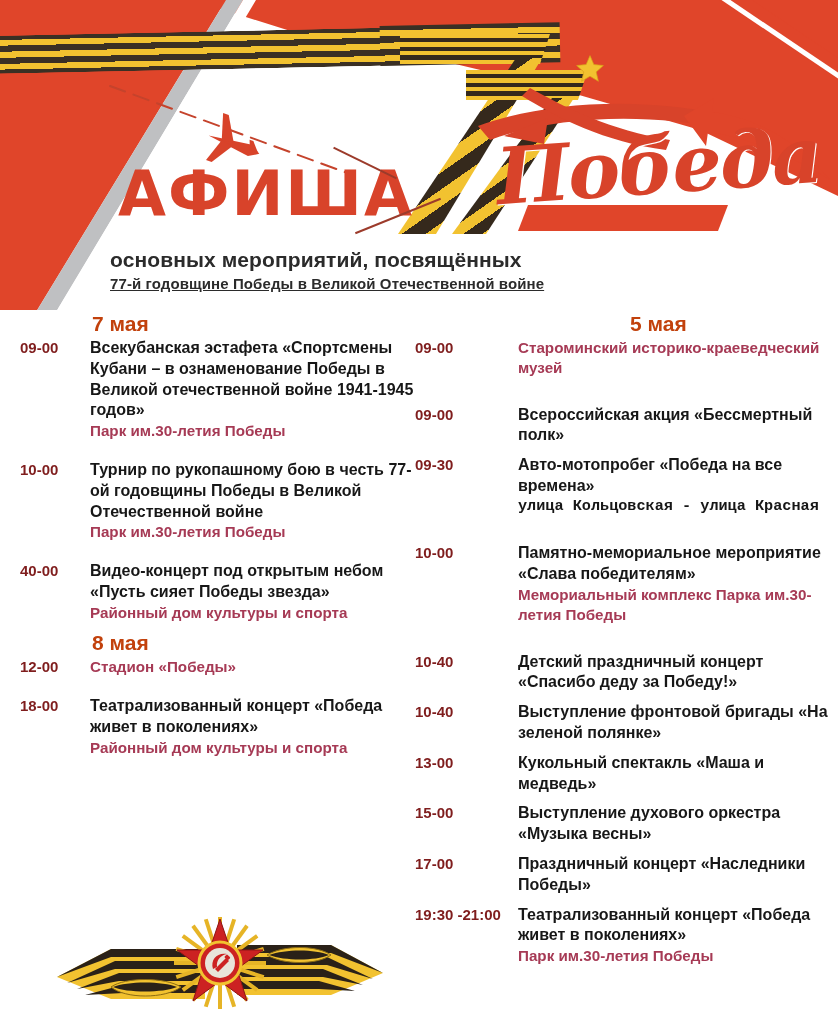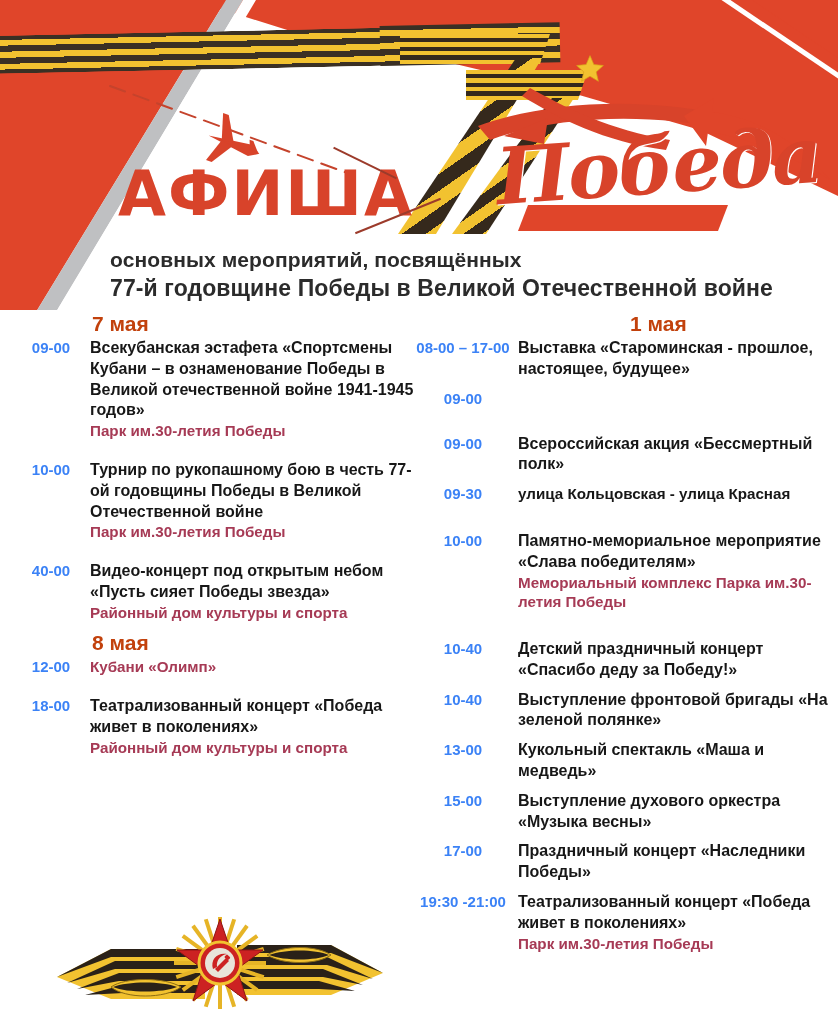"77-й годовщине Победы в Великой" .sub2 { font-size: 23px -> 15px; text-decoration: none -> underline }
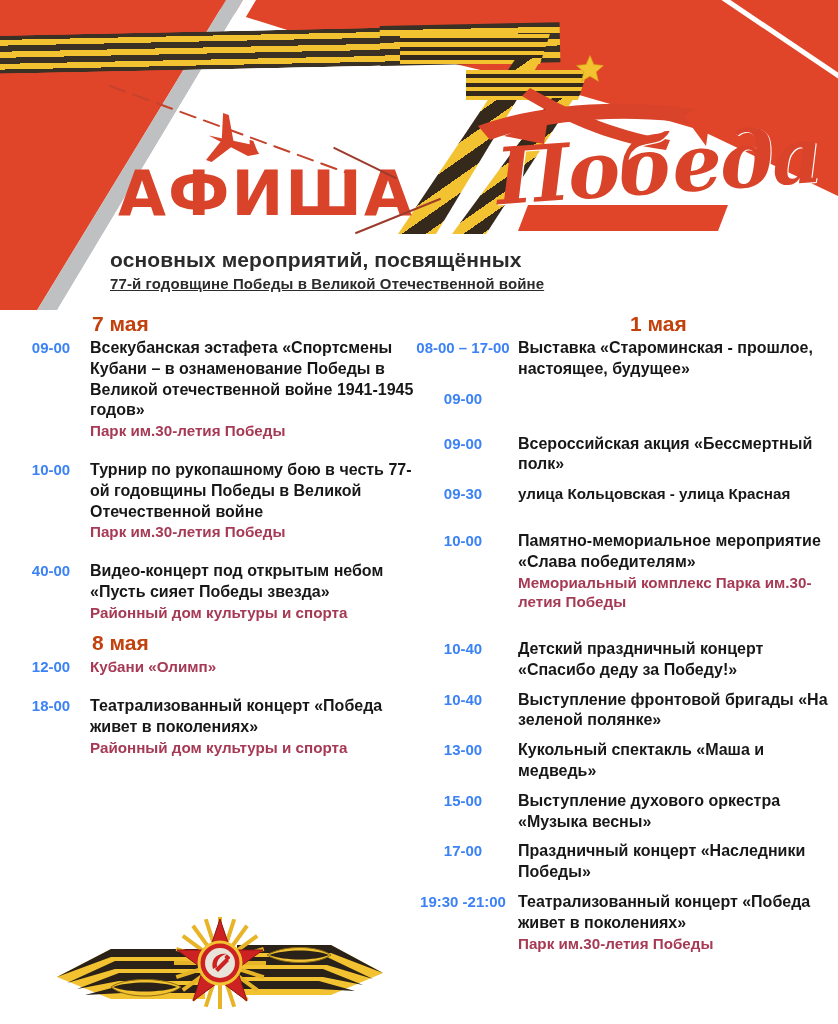"1 мая" div.day-head { text: 1 -> 5 }
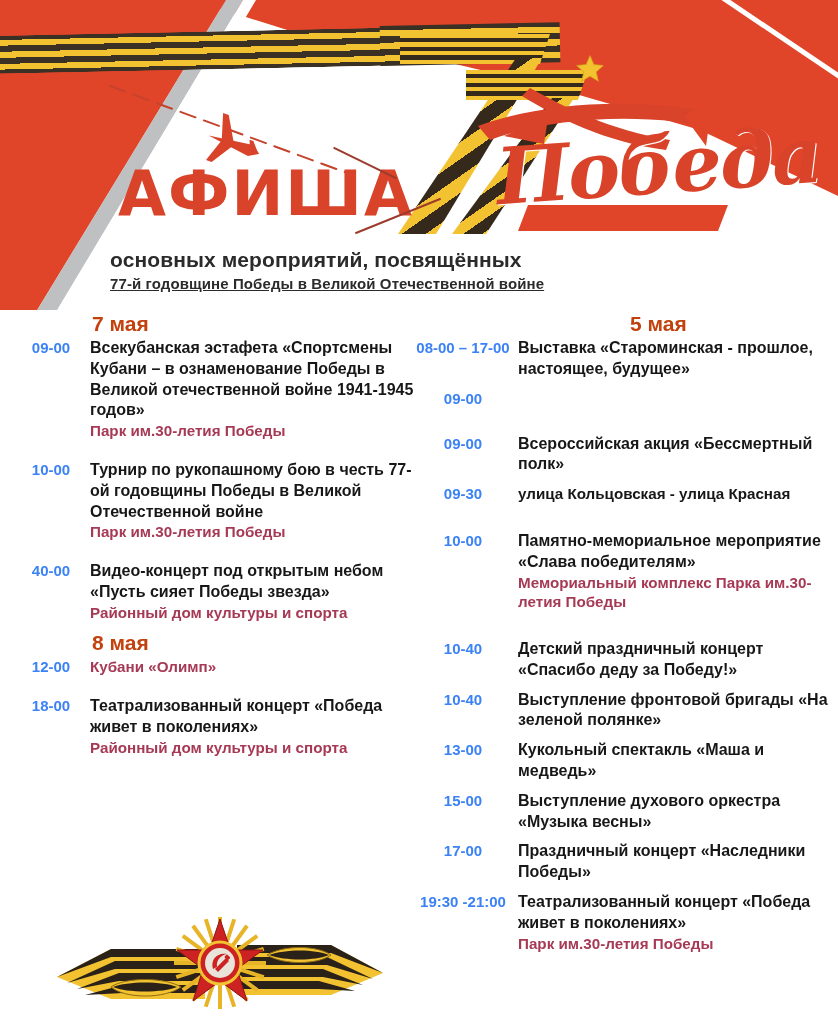"09-00" .ev .time { color: #3b82f6 -> #7f1d1d; text-align: center -> left }
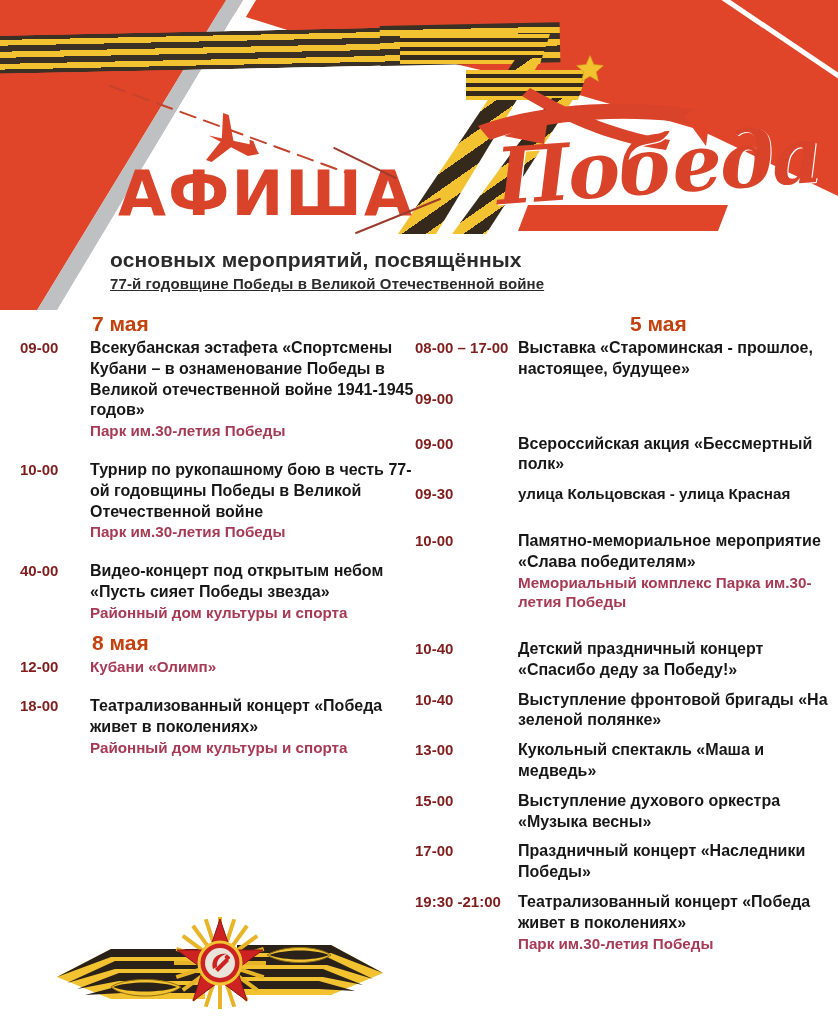"08-00 – 17-00" div.ev { html: <div> <div>08-00 – 17-00</div> <div> <div>Выставка «Староминская - прошлое, настоящее, будущее»</div> </div> </div> -> none }
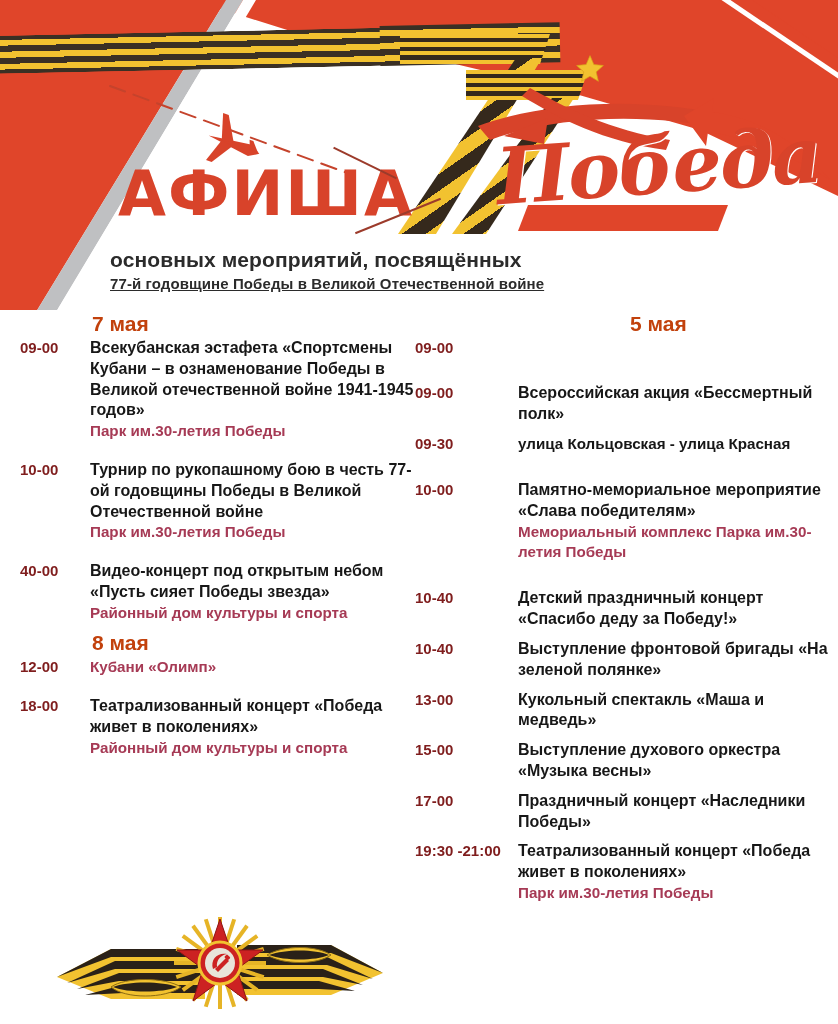"Староминский историко-краеведческий" div.venue { html: none -> <div>Староминский историко-краеведческий музей</div> }
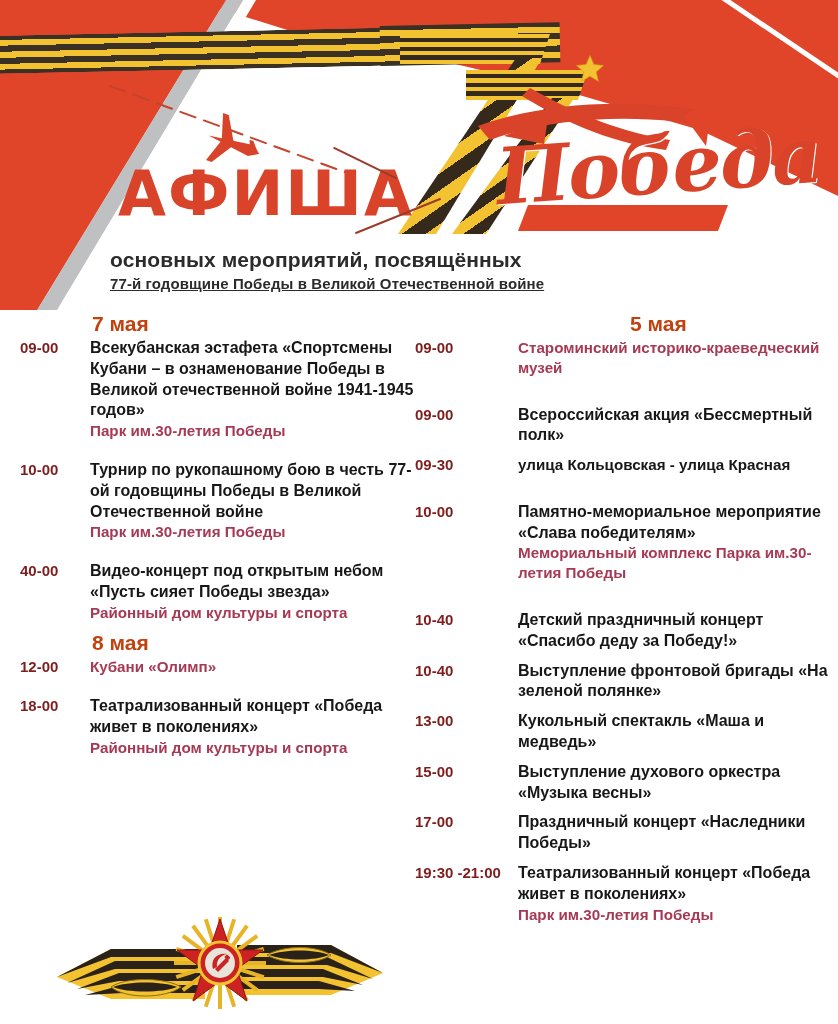"Авто-мотопробег «Победа на все времена»" div.title { html: none -> <div>Авто-мотопробег «Победа на все времена»</div> }
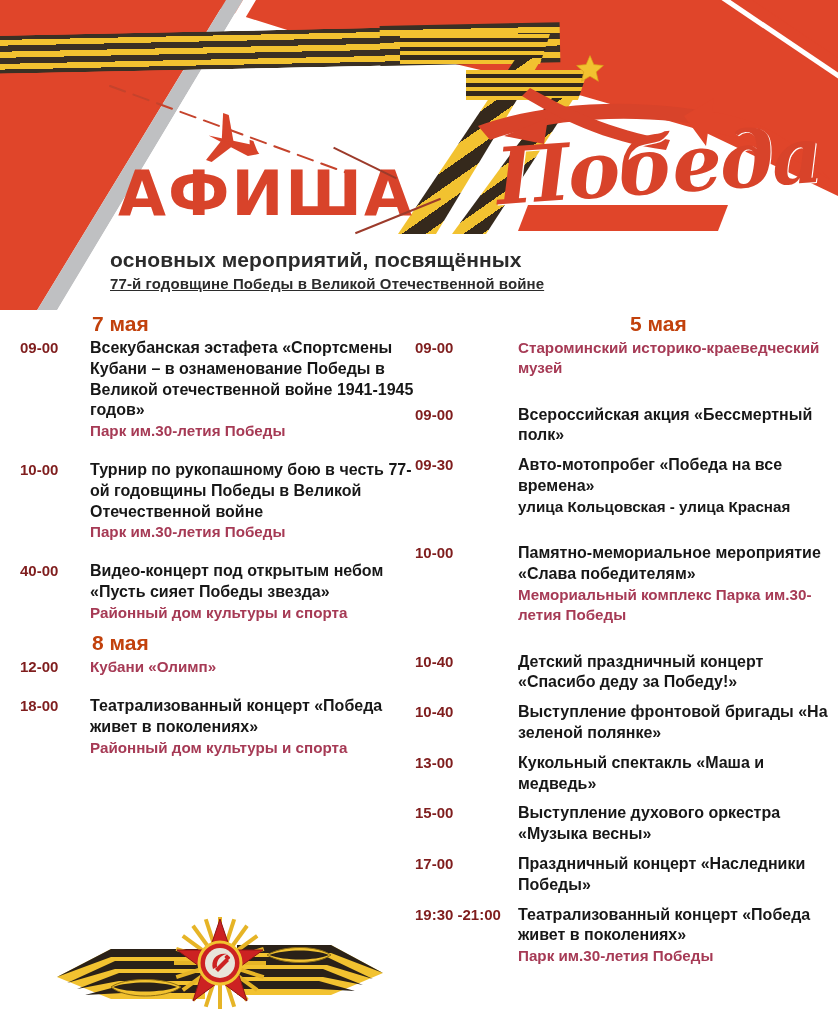"улица Кольцовская - улица Красная" .ev .venue.dark { font-family: none -> Liberation Mono, monospace }
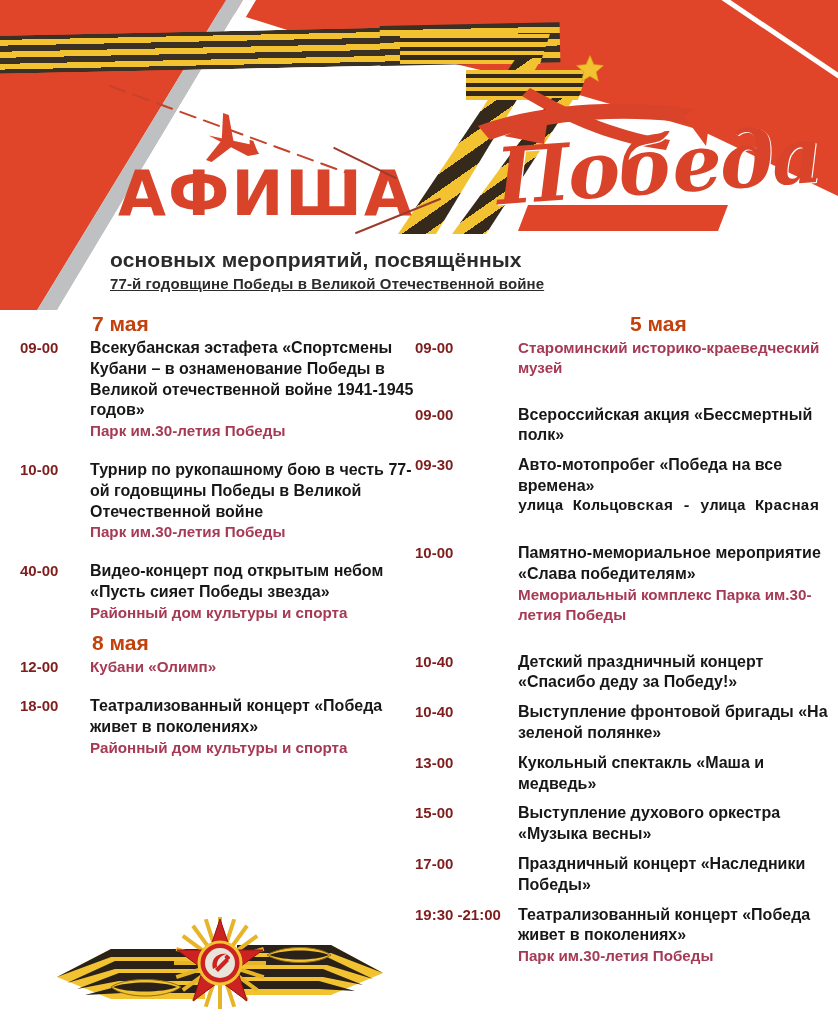"Кубани «Олимп»" div.venue { text: Кубани «Олимп -> Стадион «Победы }
